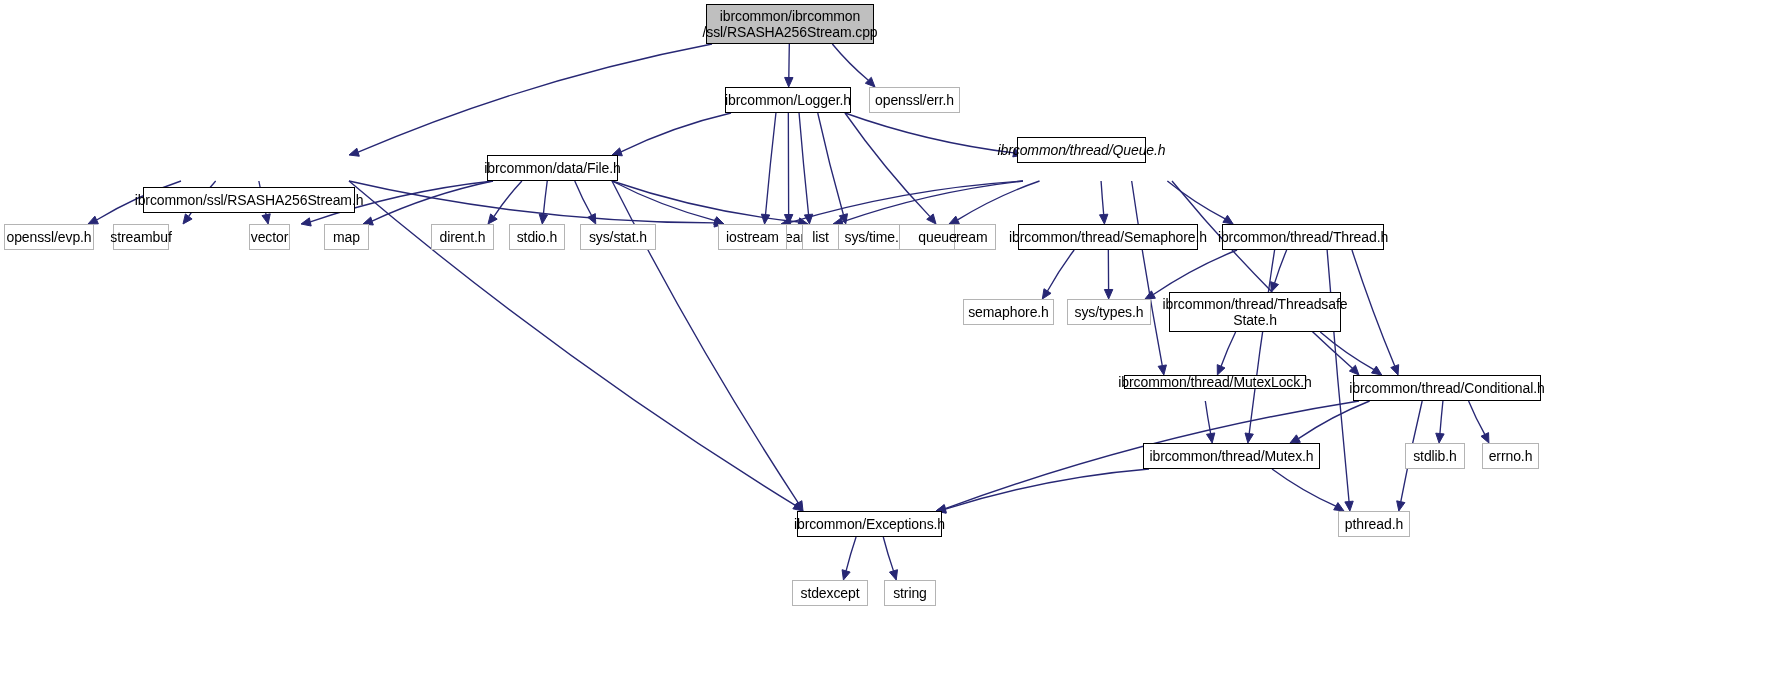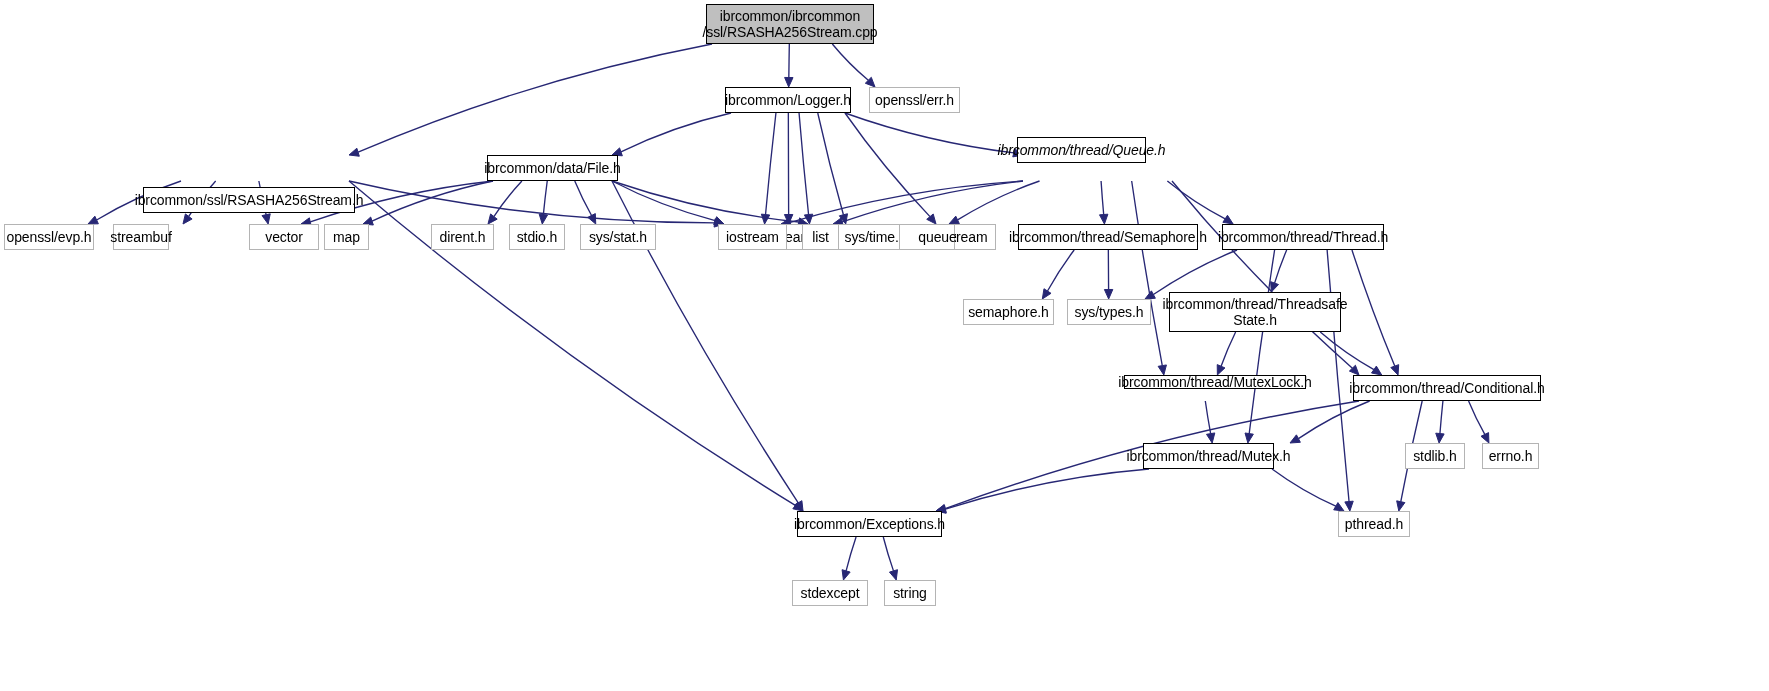"vector" div.node { width: 70px -> 41px }
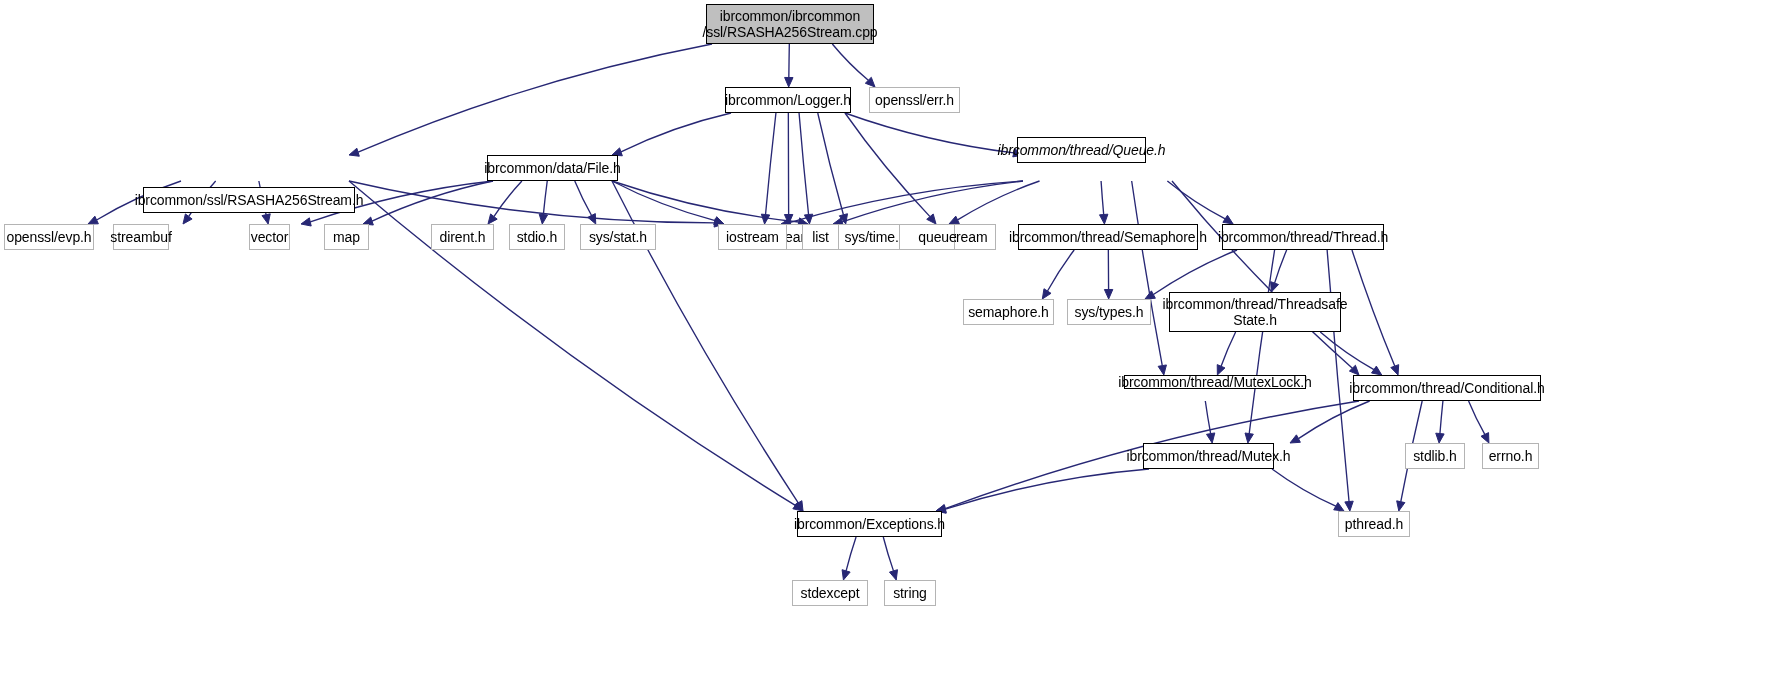"ibrcommon/thread/Mutex.h" div.node { width: 131px -> 177px }
